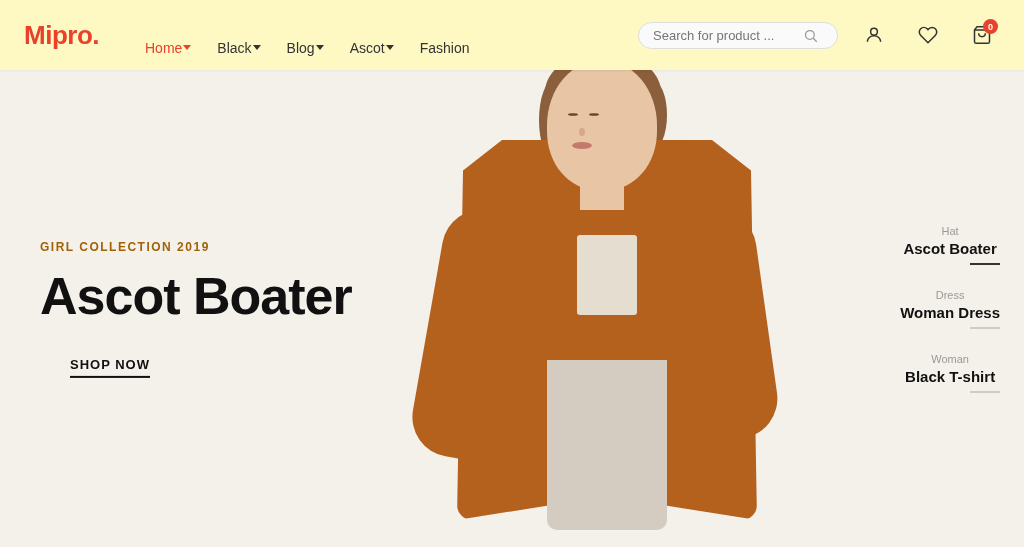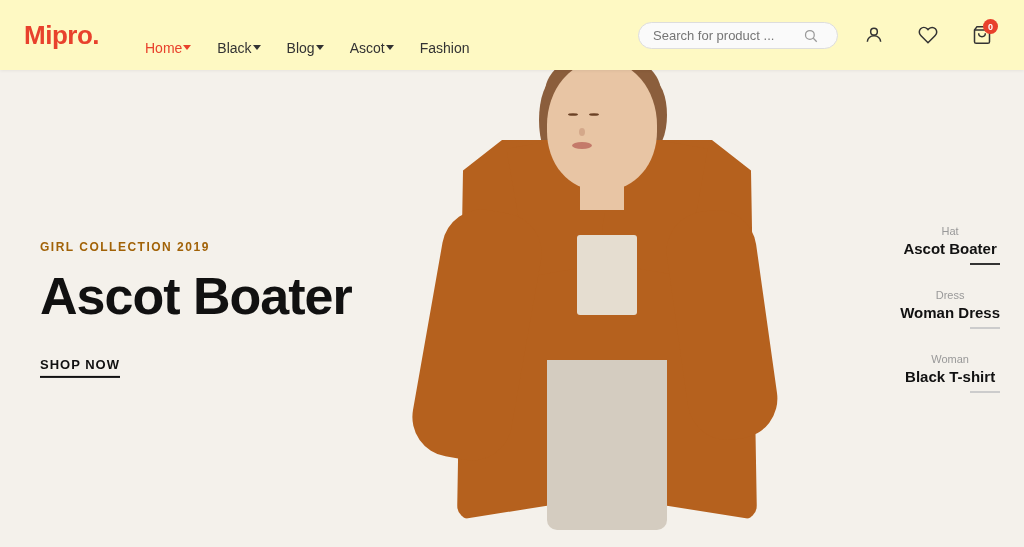"SHOP NOW" .shop-now-btn { margin-left: none -> 30px }
